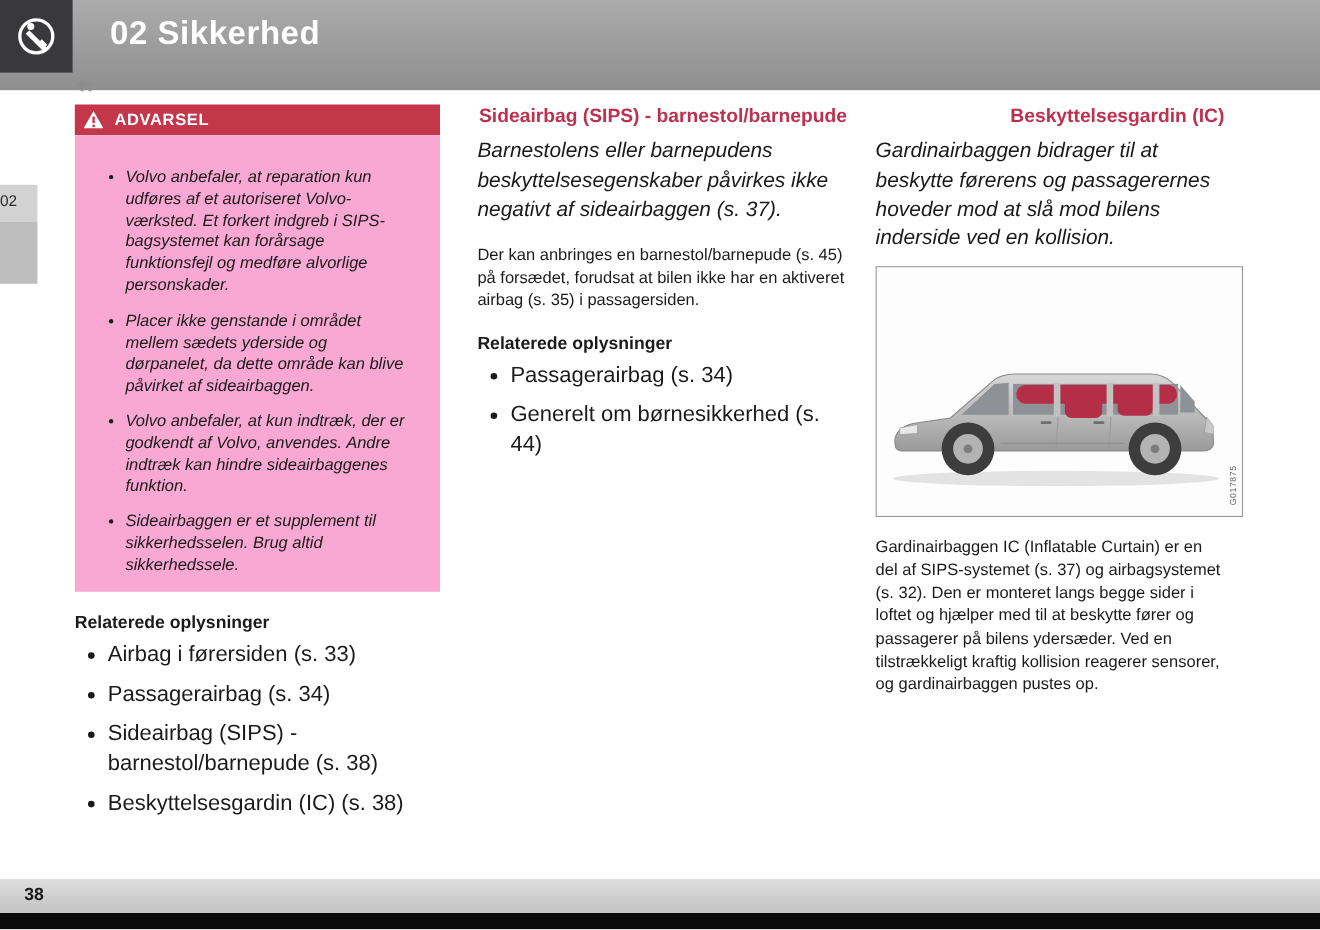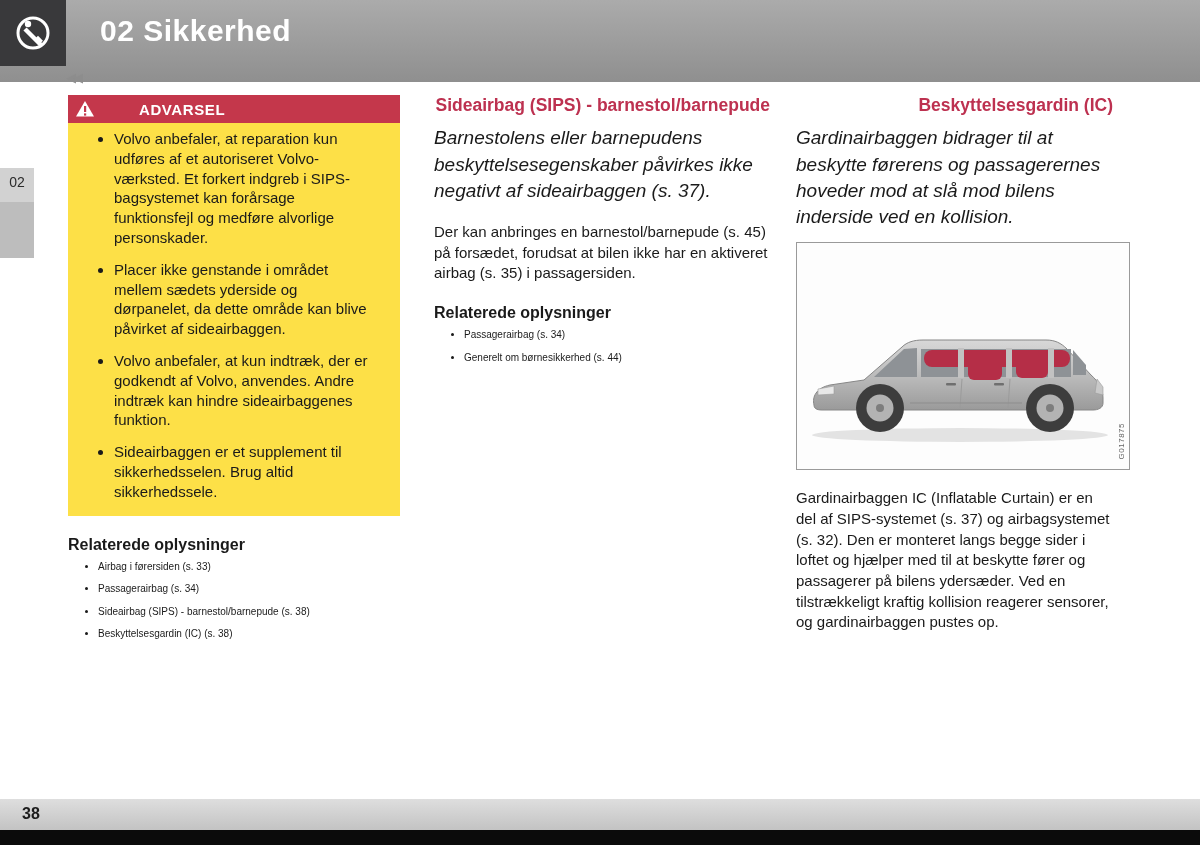"ADVARSEL" .warn-head { gap: 35px -> none }
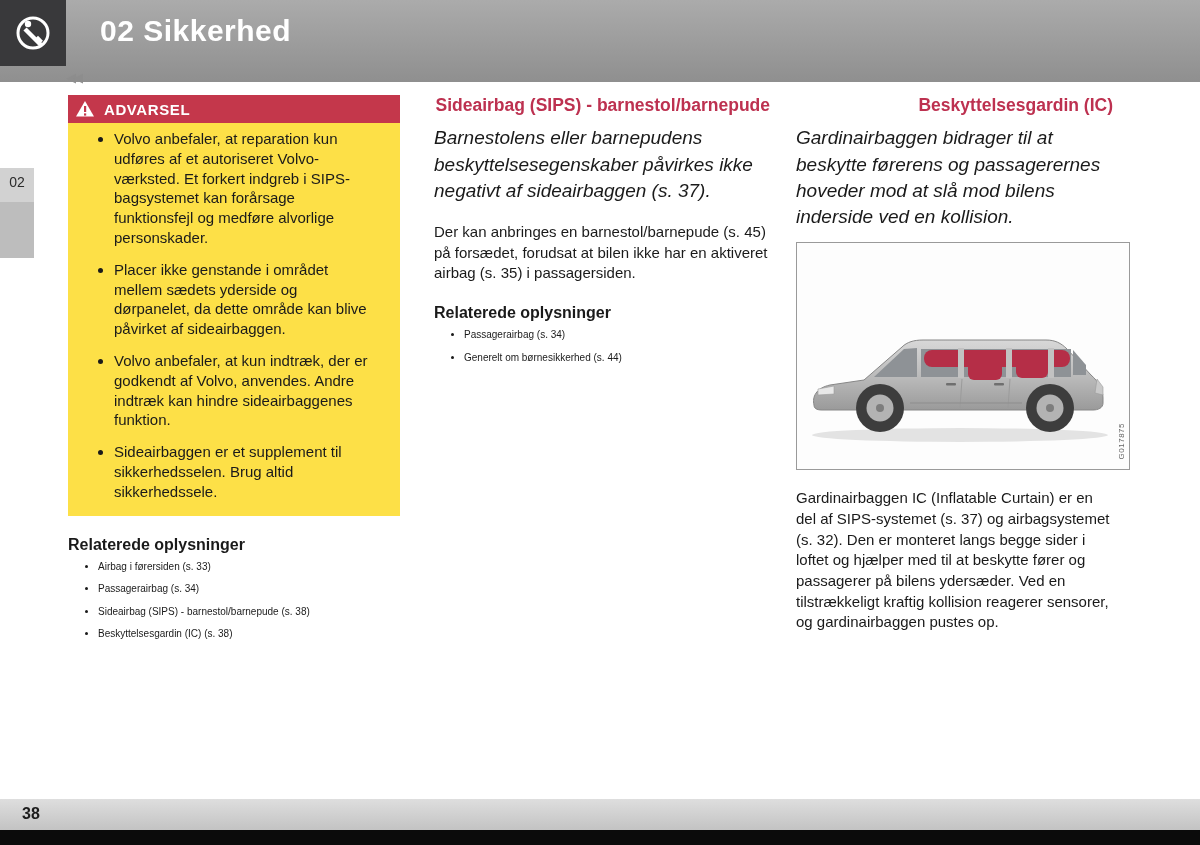"Volvo anbefaler, at reparation kun" .warn-body { background: #fde047 -> #f9a8d4; font-style: none -> italic; padding: 6px 26px 14px 0 -> 28px 26px 14px 0 }
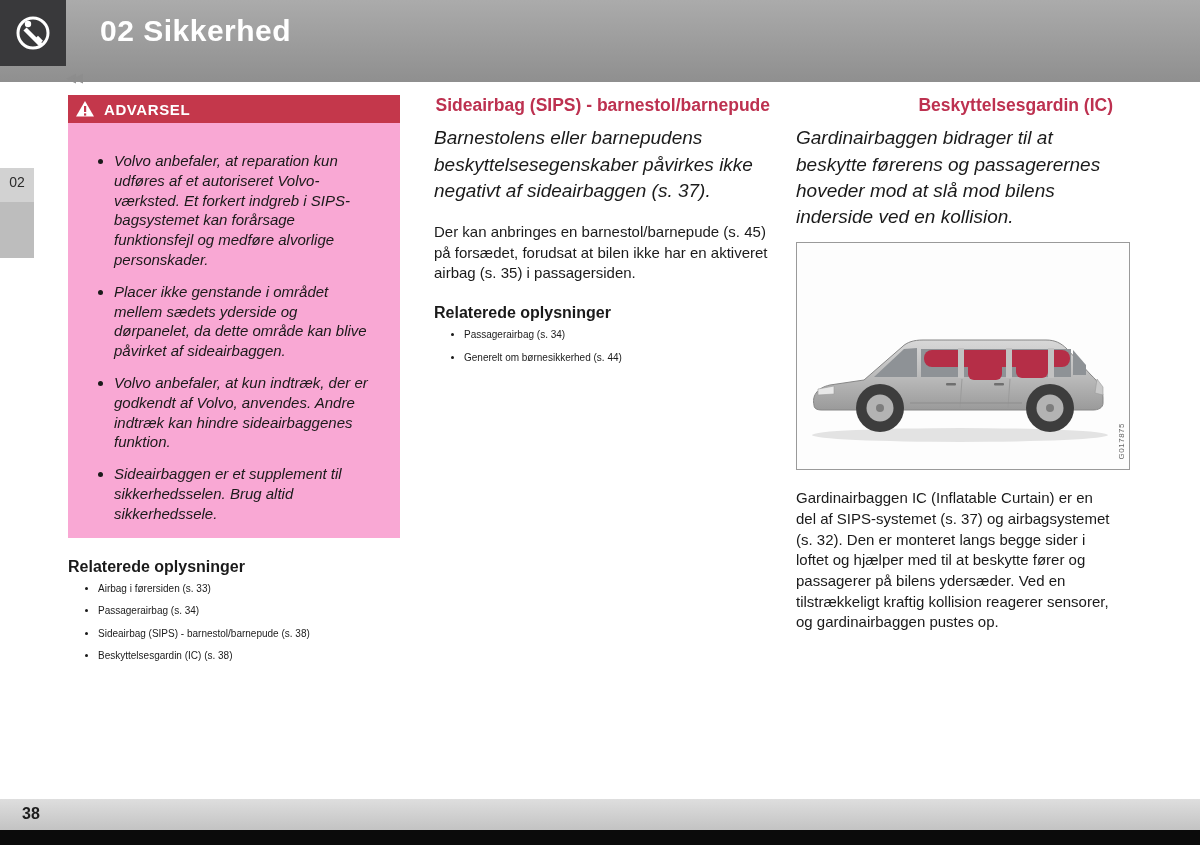"02" .chapter-tab span { text-align: center -> left }
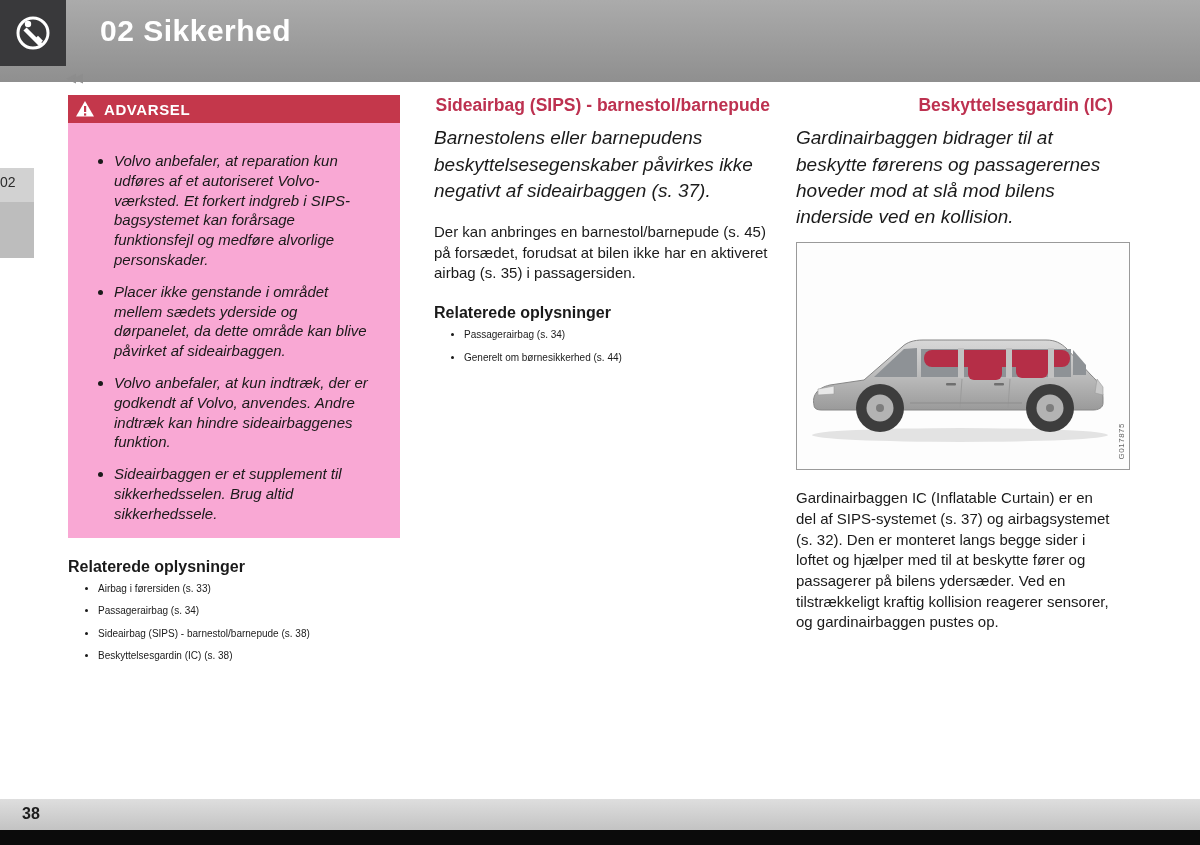"Passagerairbag (s. 34)" ul.plain li { font-size: 10px -> 20px }
